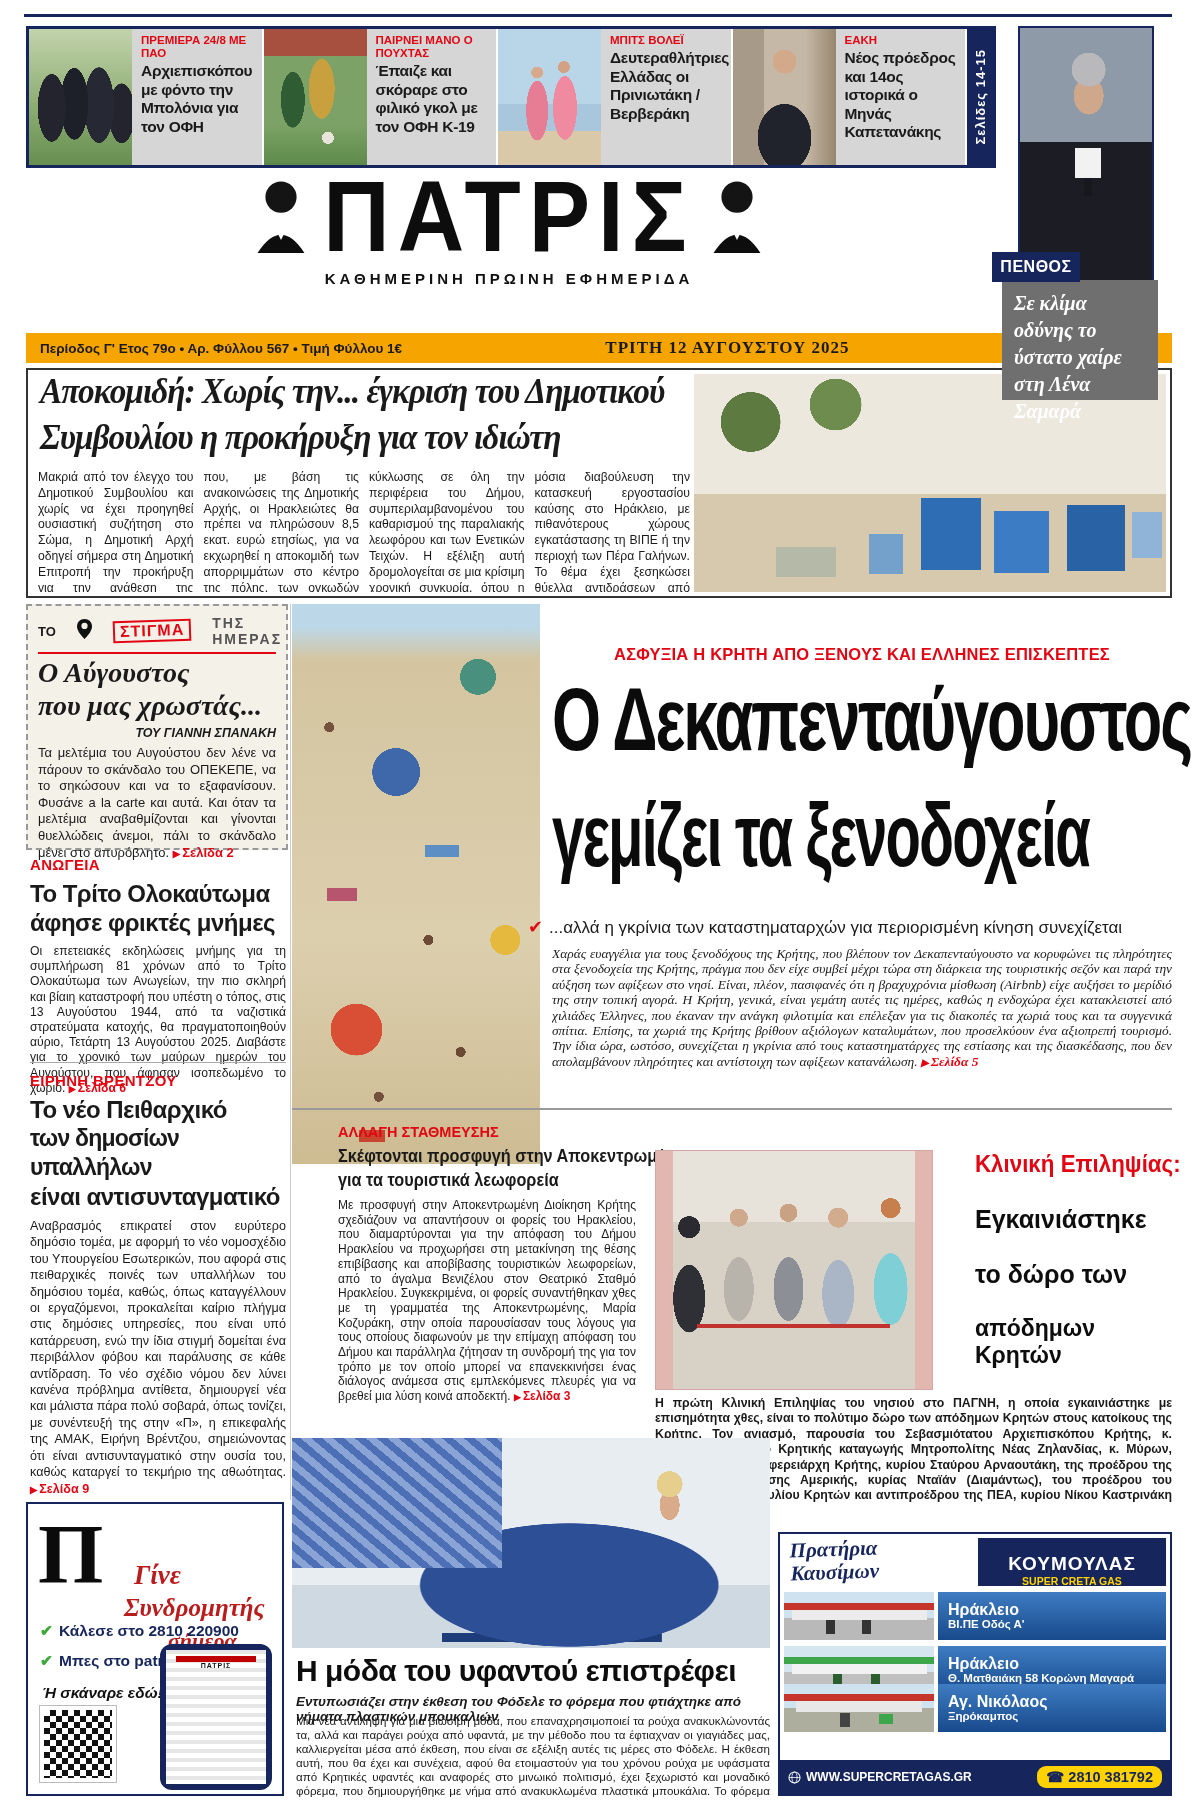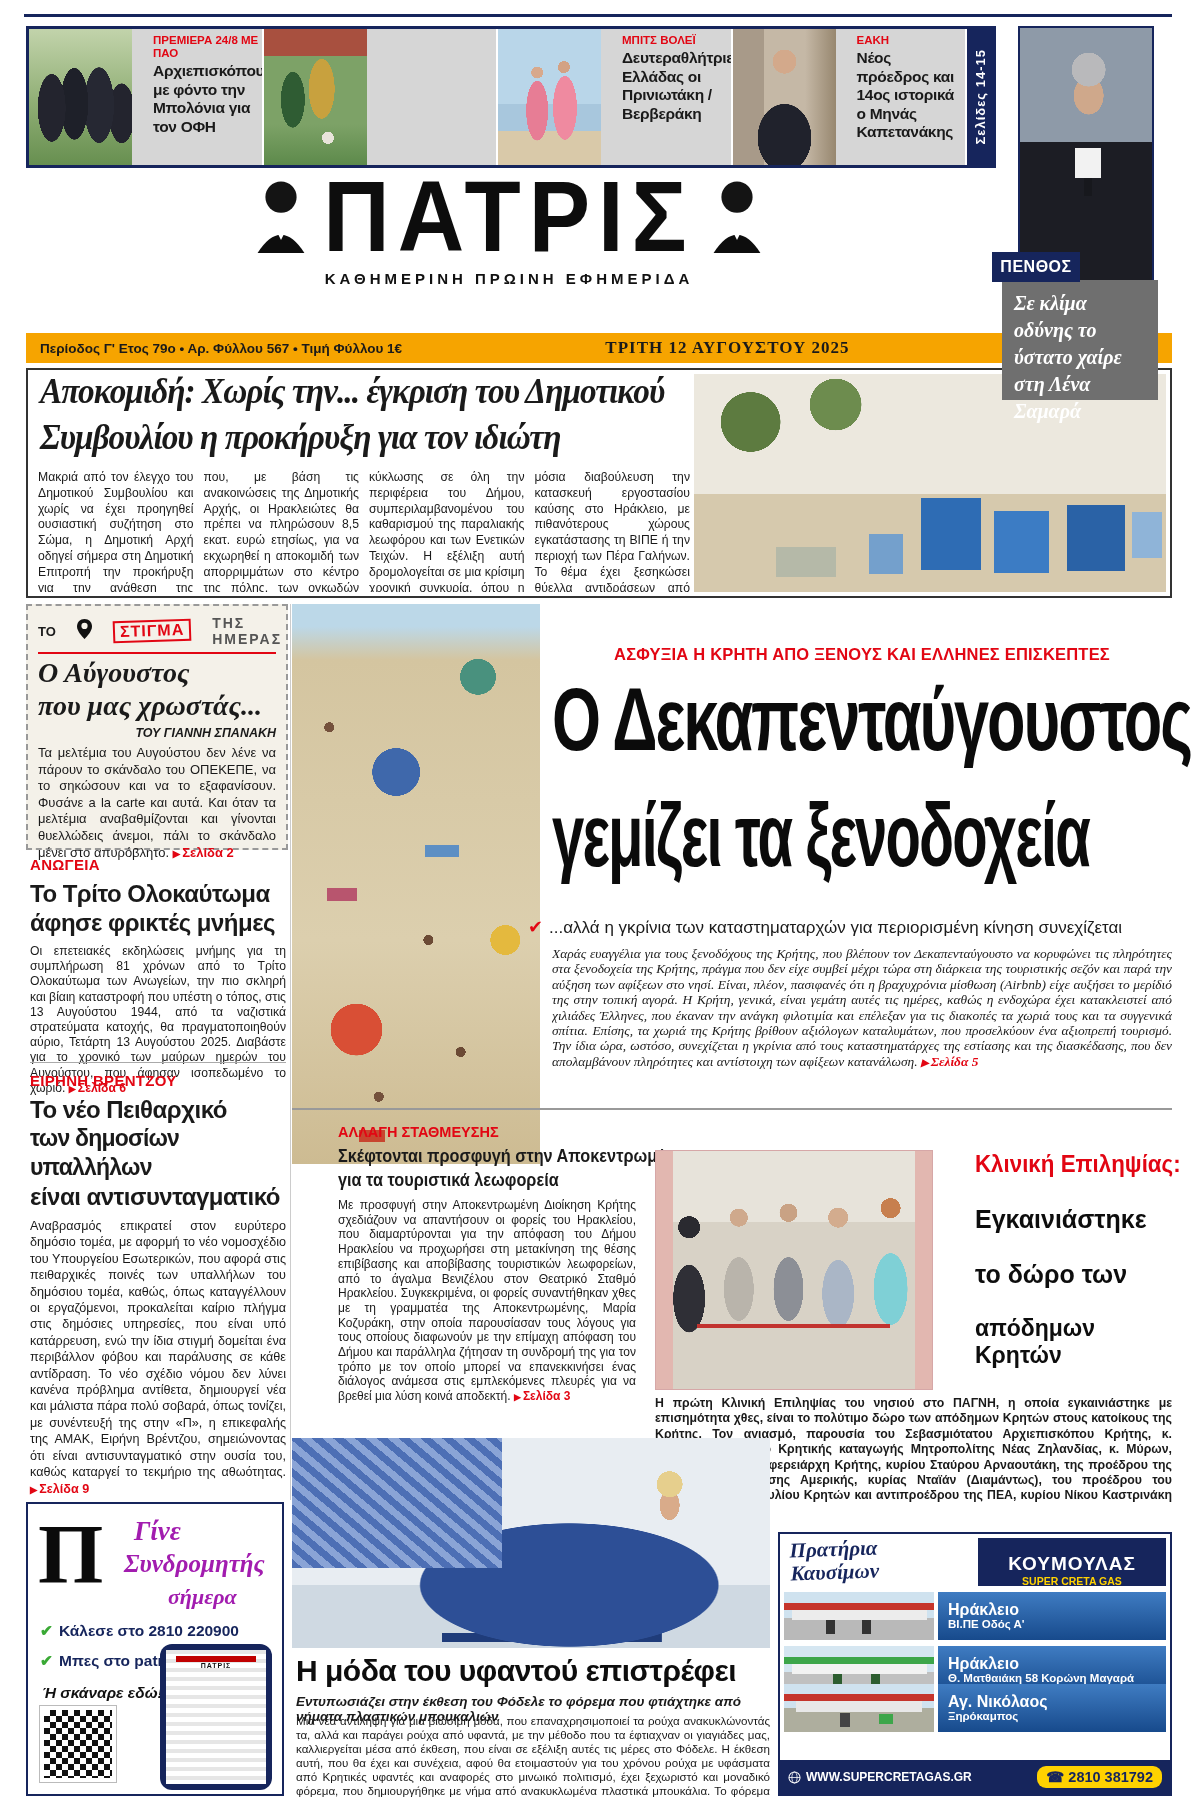"ΠΡΕΜΙΕΡΑ 24/8 ΜΕ ΠΑΟ" .ttext { padding: 5px 7px 2px 21px -> 5px 7px 2px 9px }
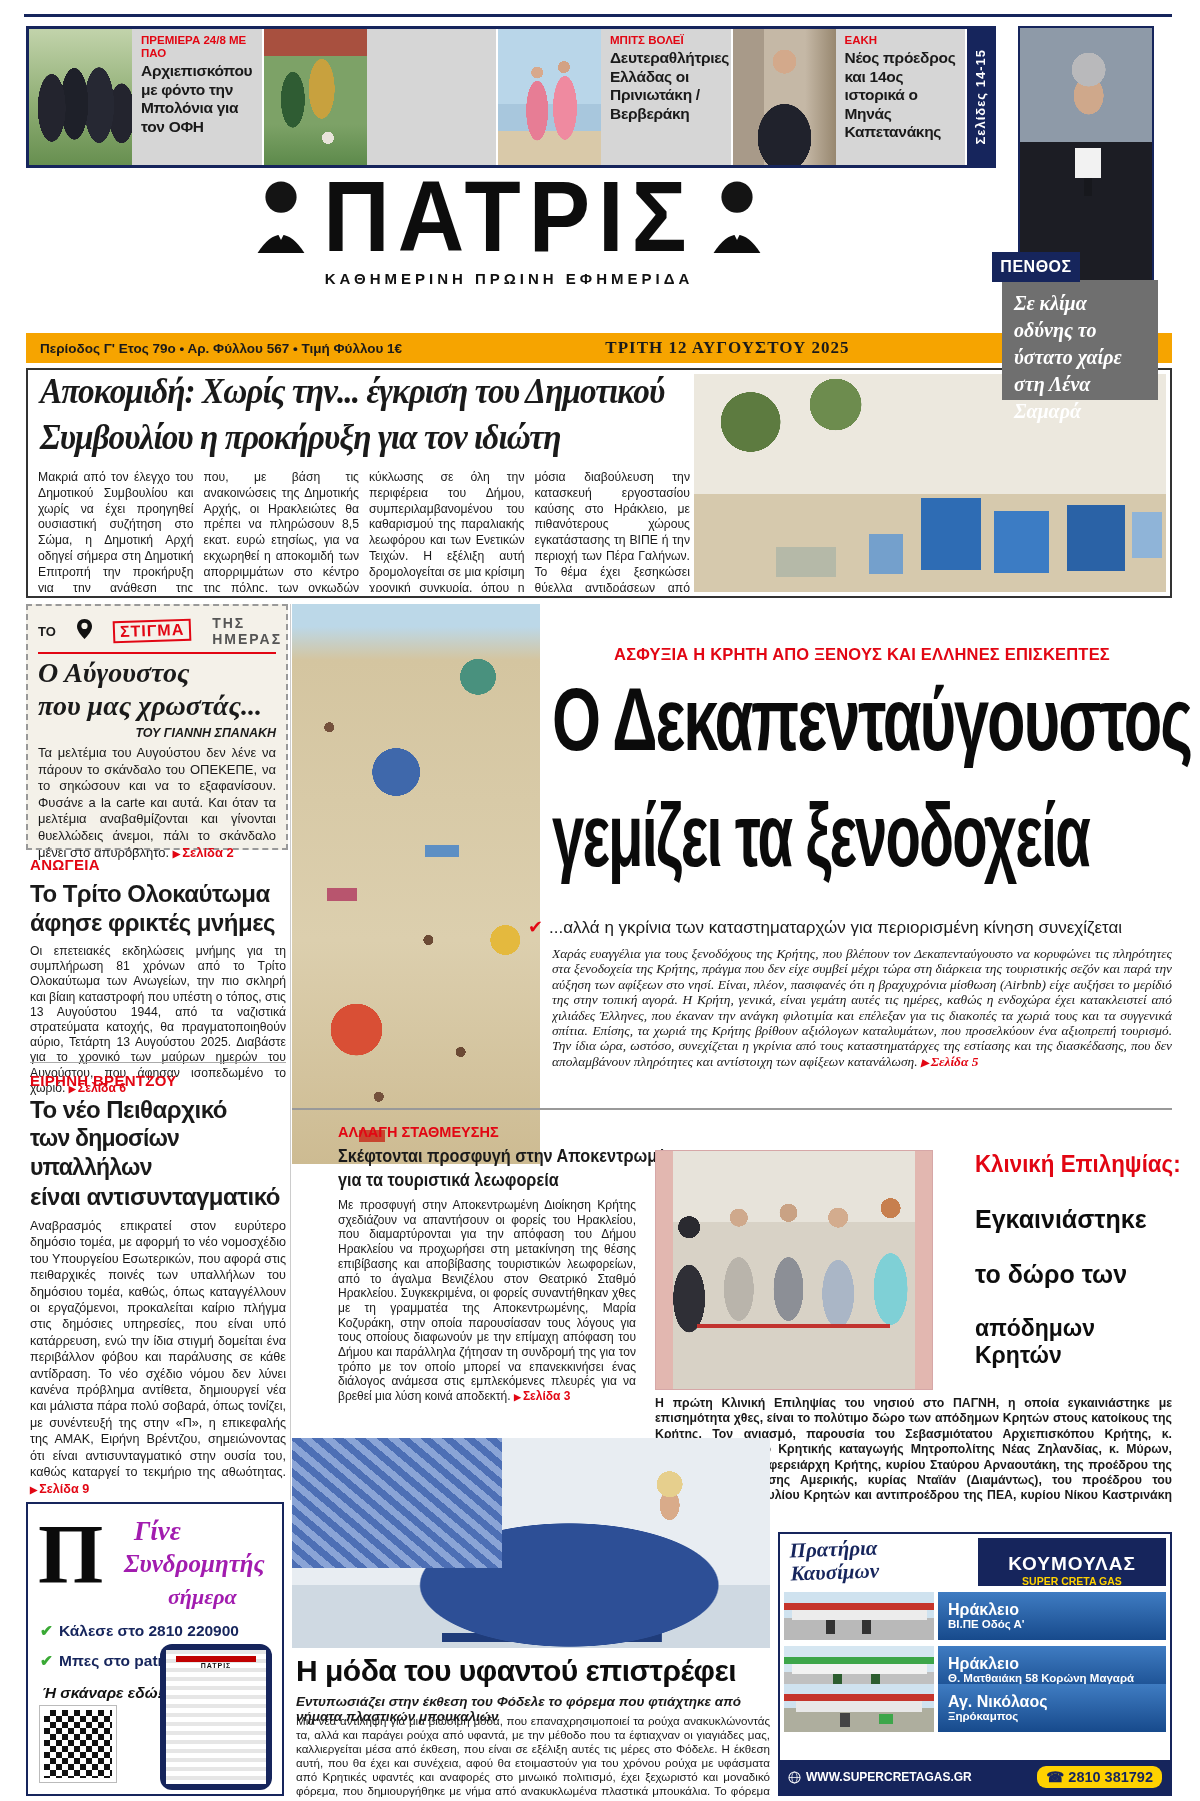"ΠΑΙΡΝΕΙ ΜΑΝΟ Ο ΠΟΥΧΤΑΣ" div.ttext { html: none -> <div> <div>ΠΑΙΡΝΕΙ ΜΑΝΟ Ο ΠΟΥΧΤΑΣ</div> <div>Έπαιζε και σκόραρε στο φιλικό γκολ με τον ΟΦΗ Κ-19</div> </div> }
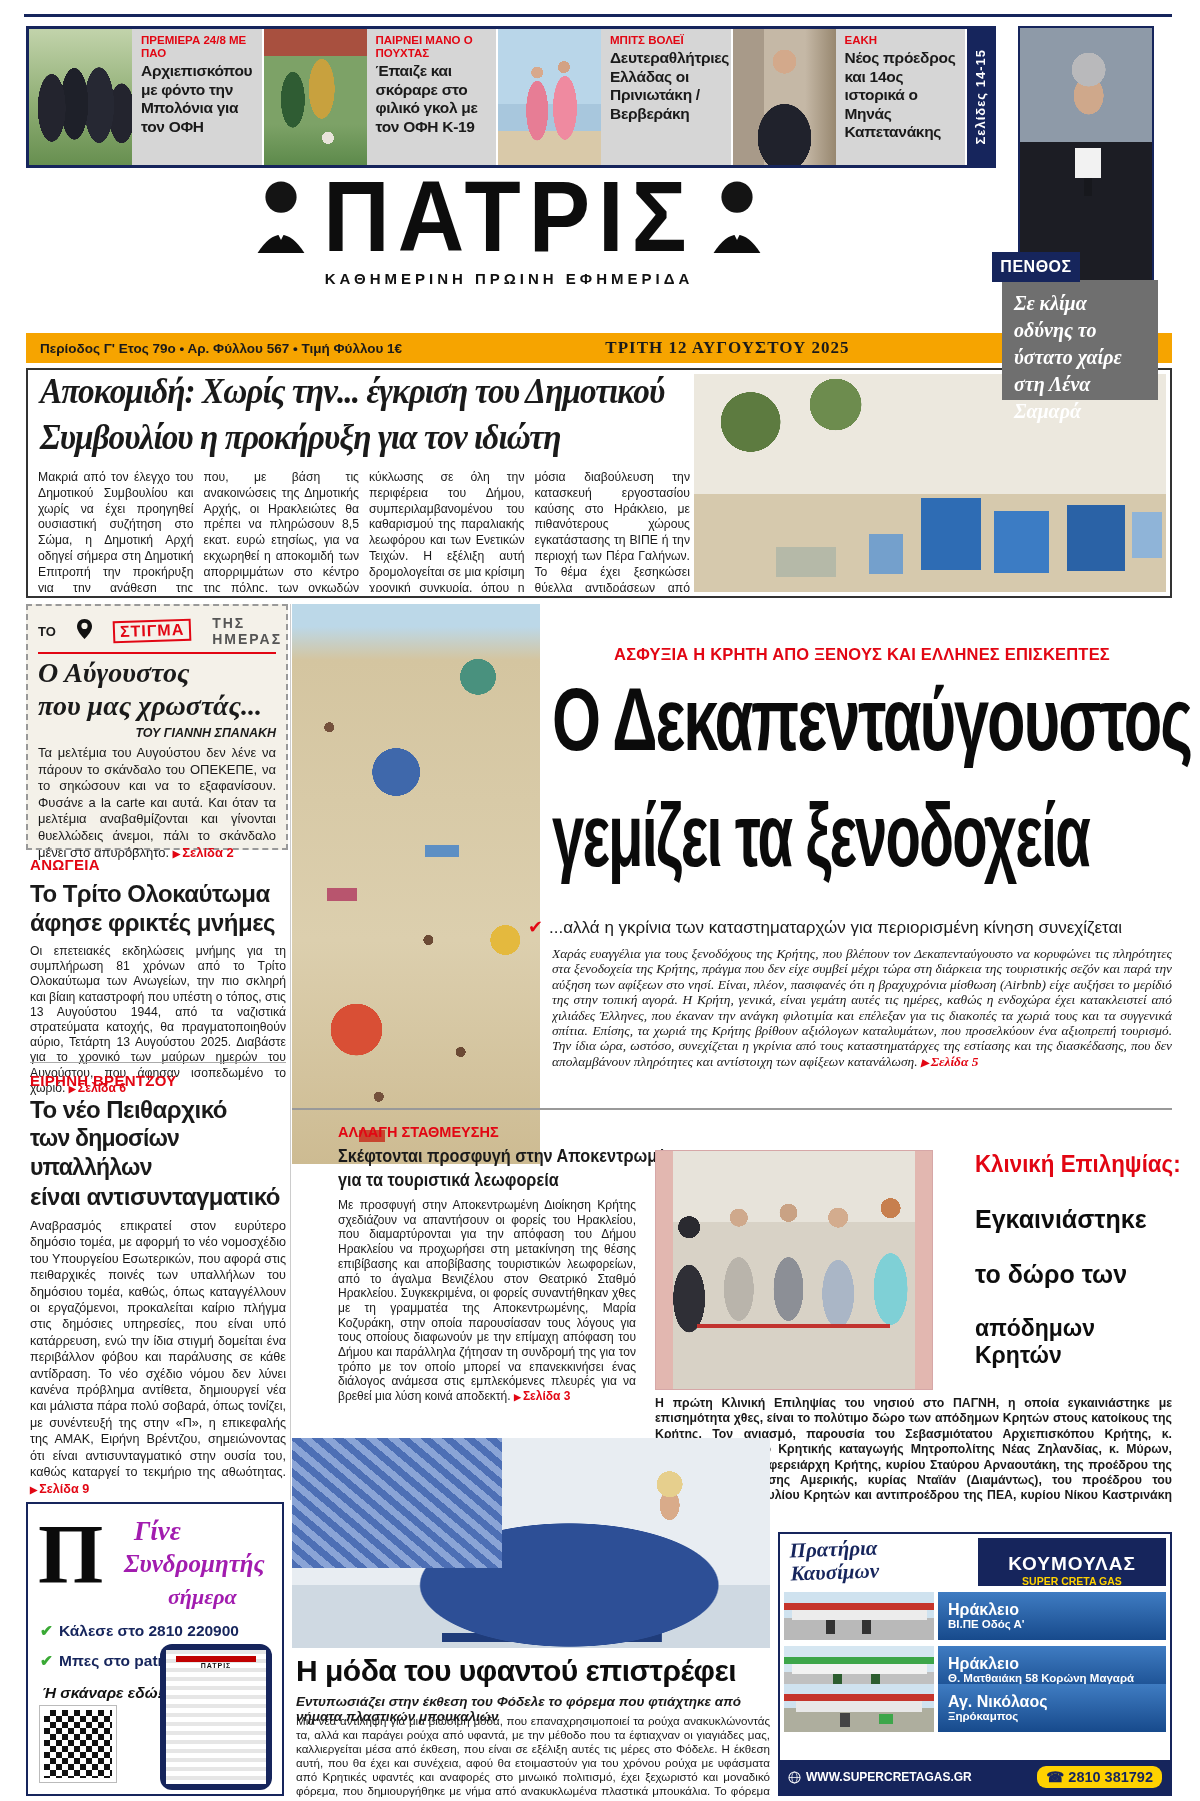"Γίνε" .sub-w { color: #a21caf -> #b91c1c; margin-top: none -> 44px }
